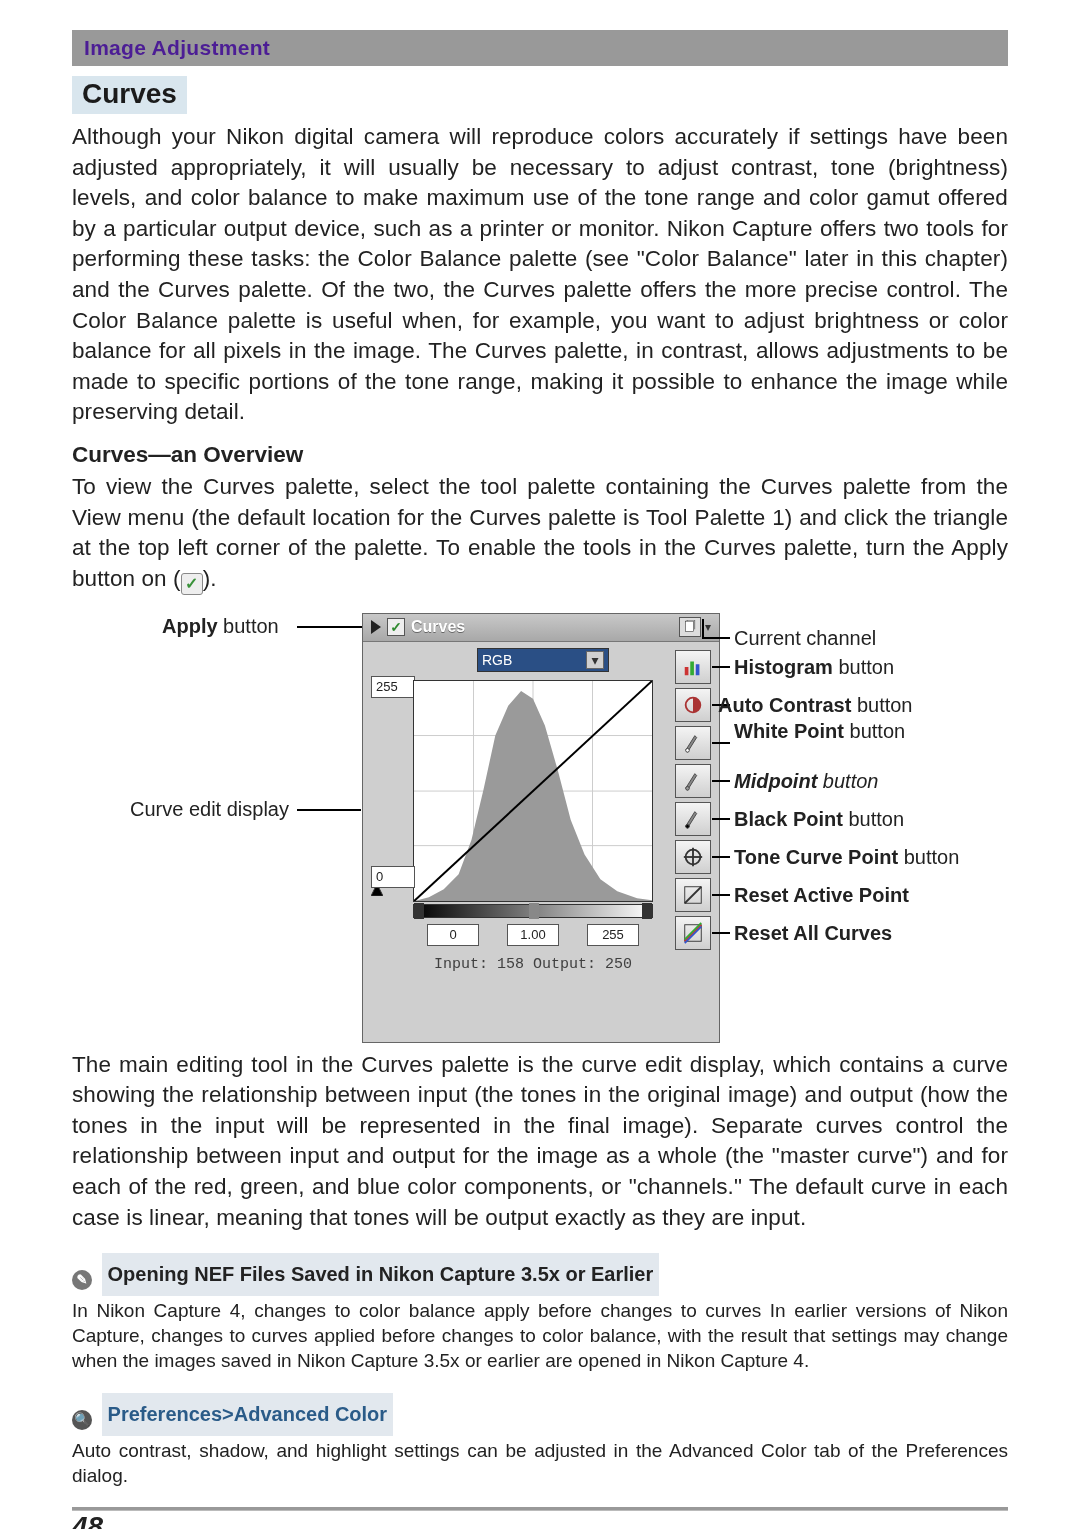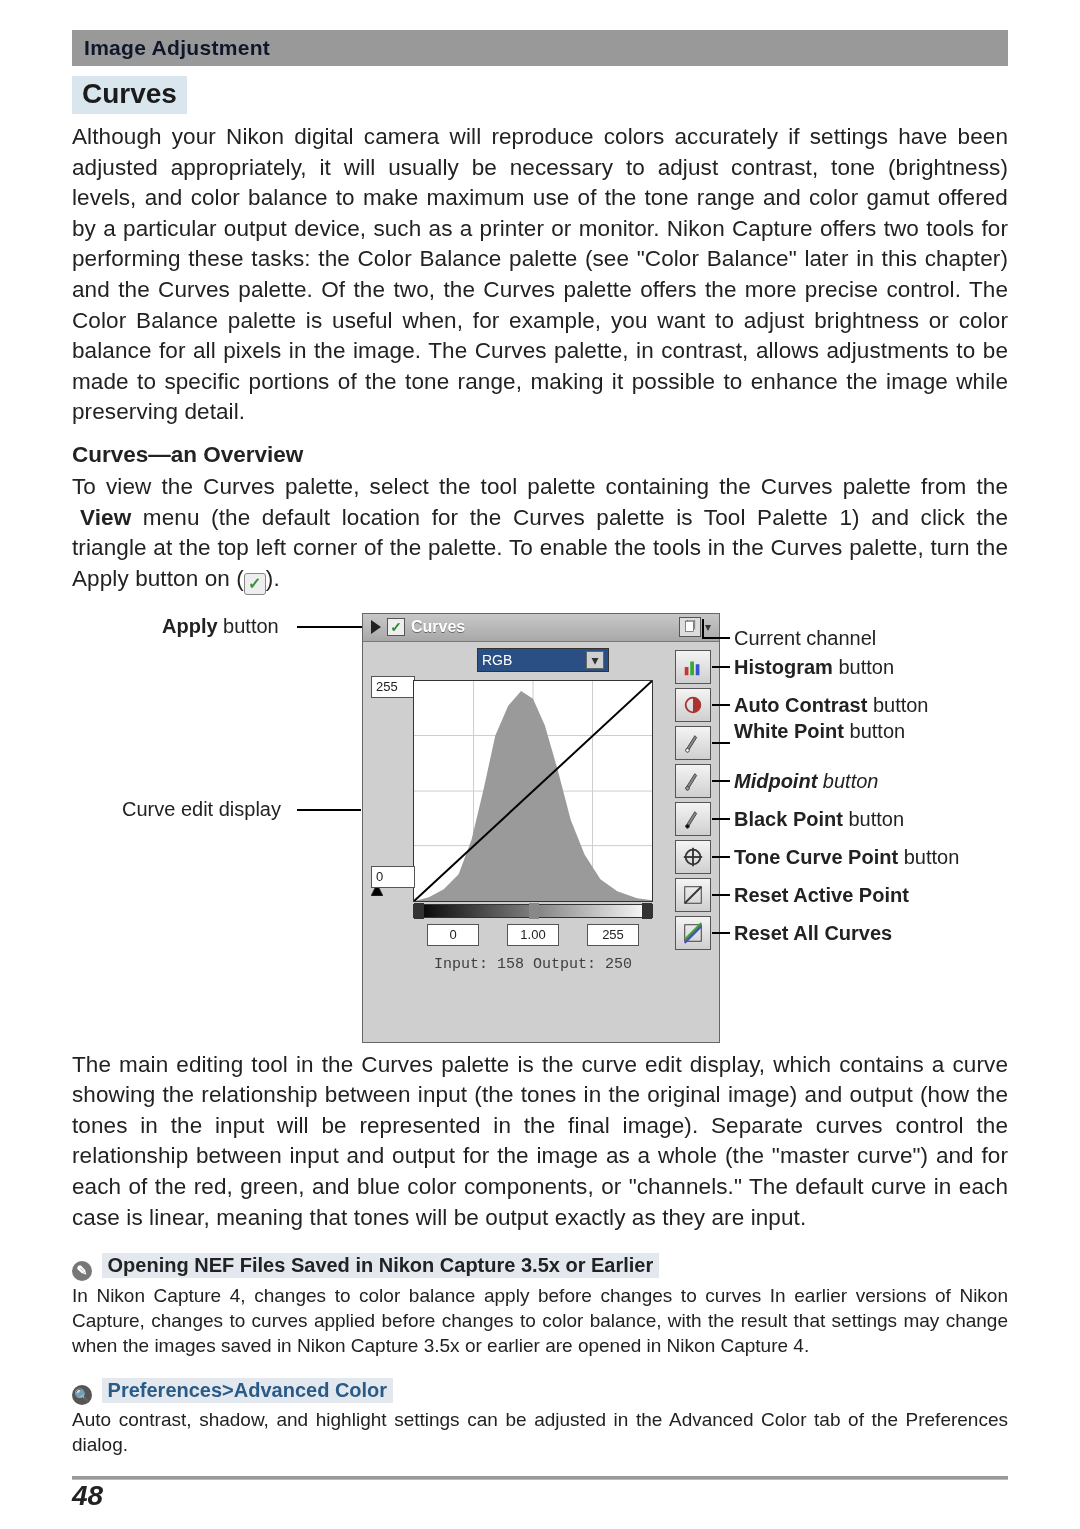"Image Adjustment" .section-bar { color: #0f172a -> #4c1d95 }
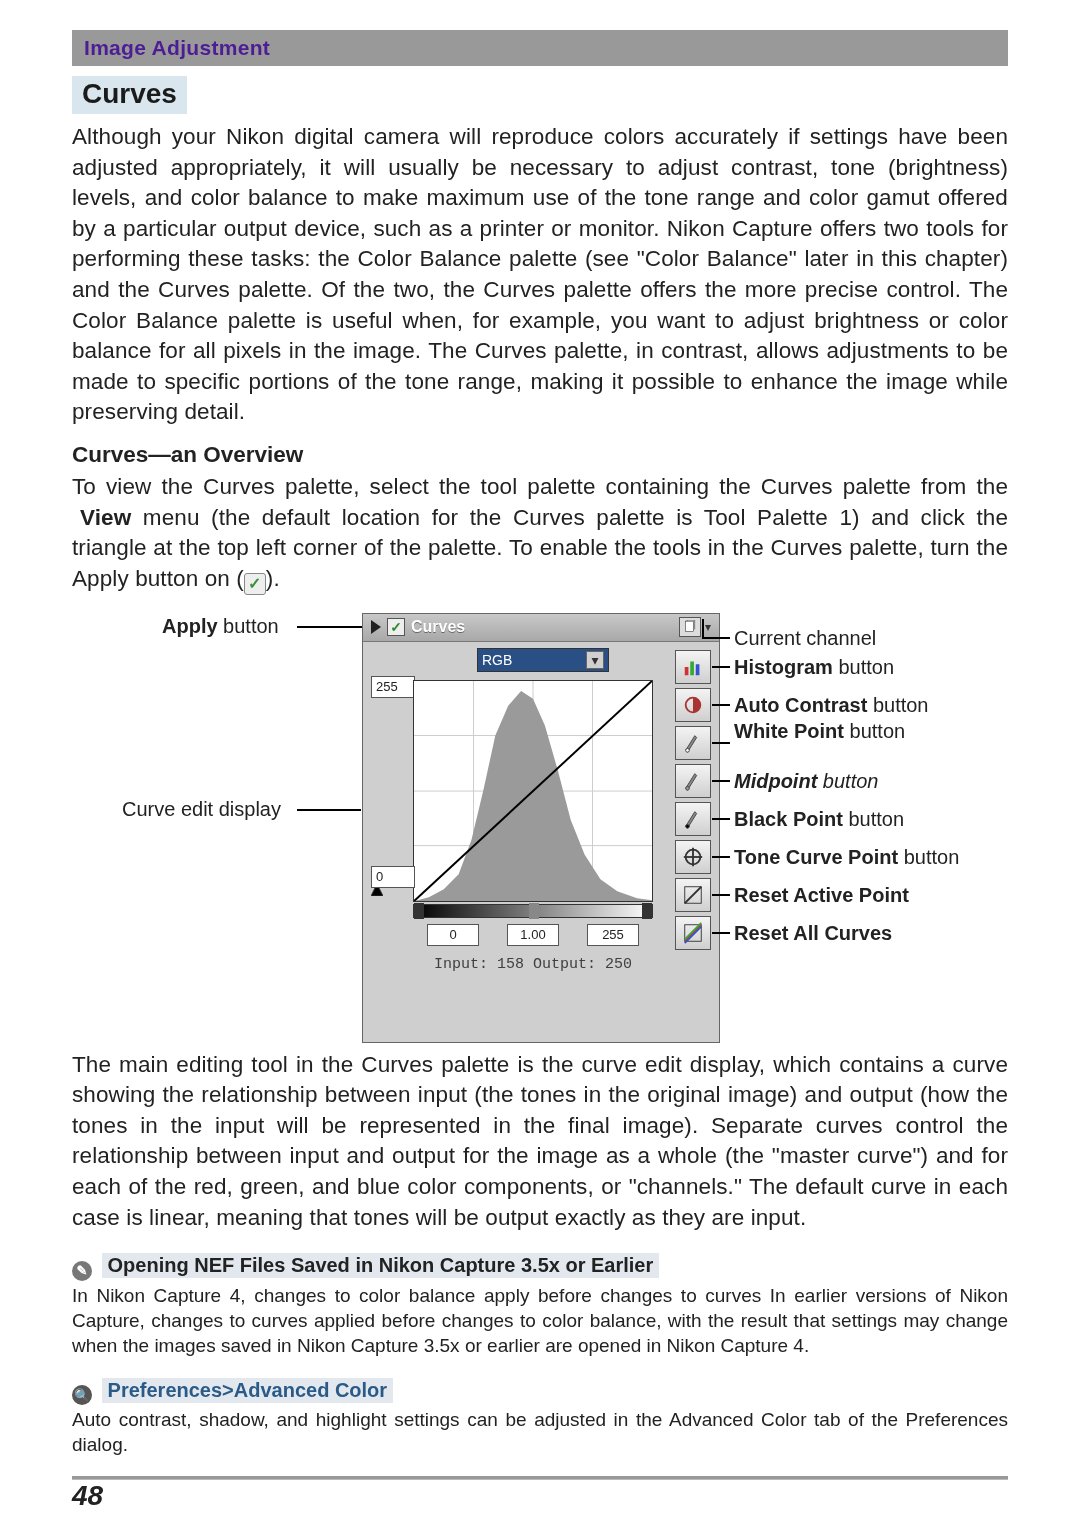"View" p.body b, p.note b { font-weight: 700 -> 400; margin-left: 8px -> none }
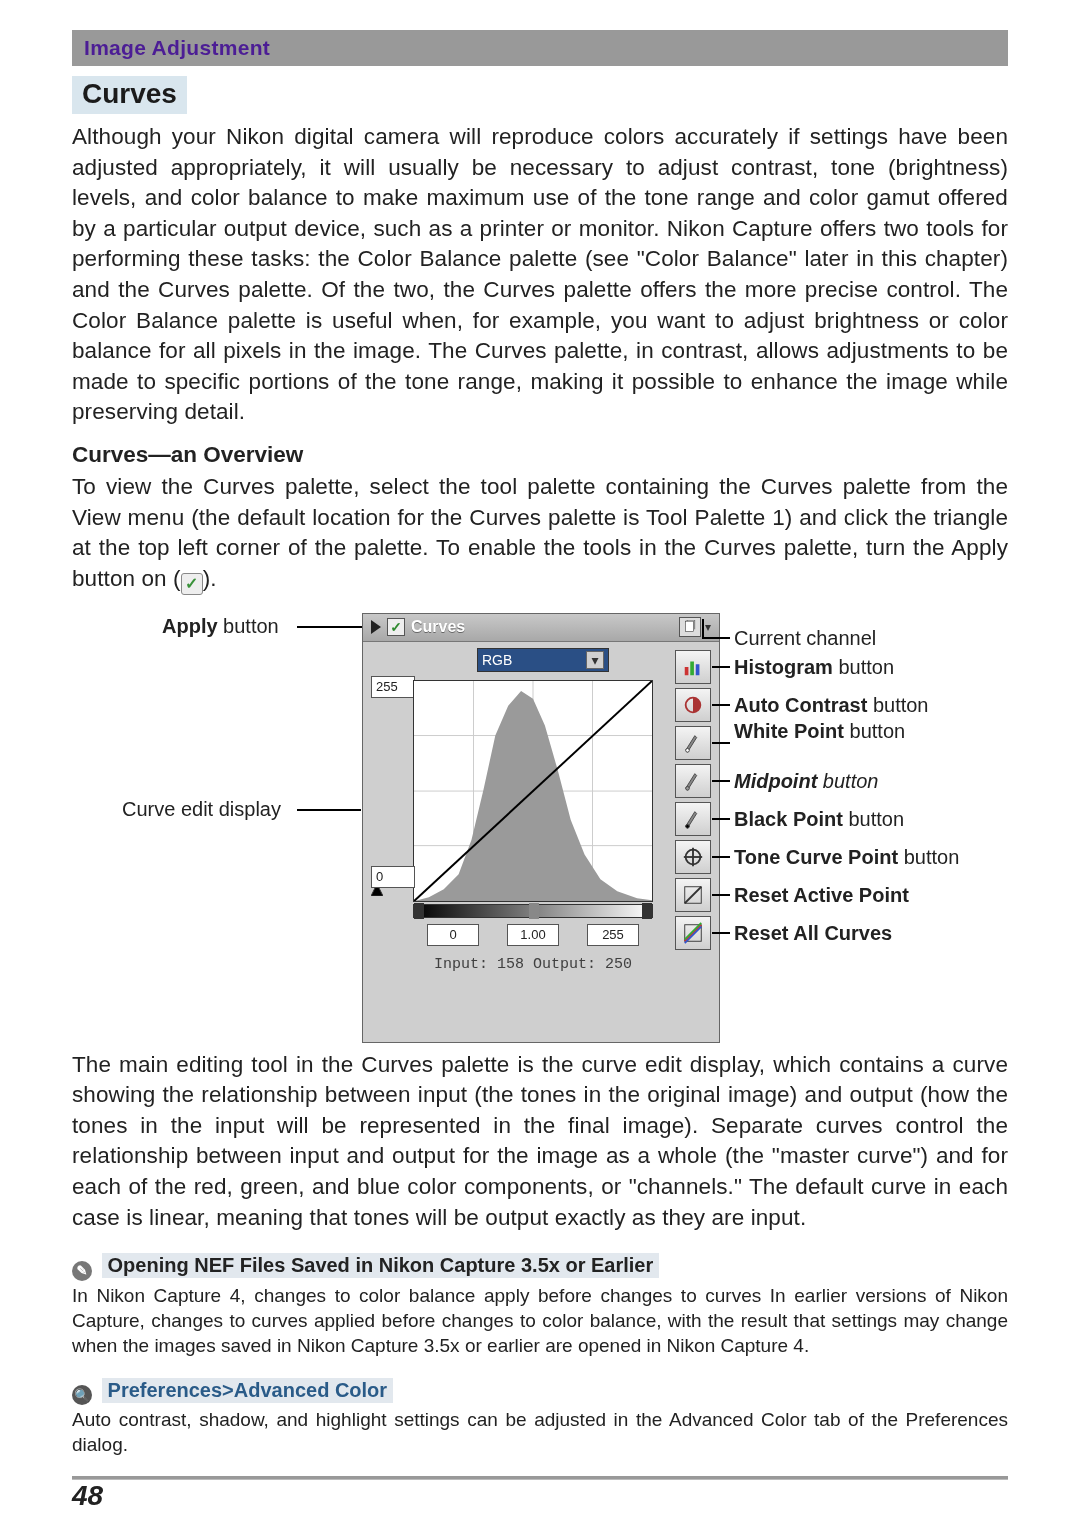"Auto Contrast button" div.lbl { left: 662px -> 646px }
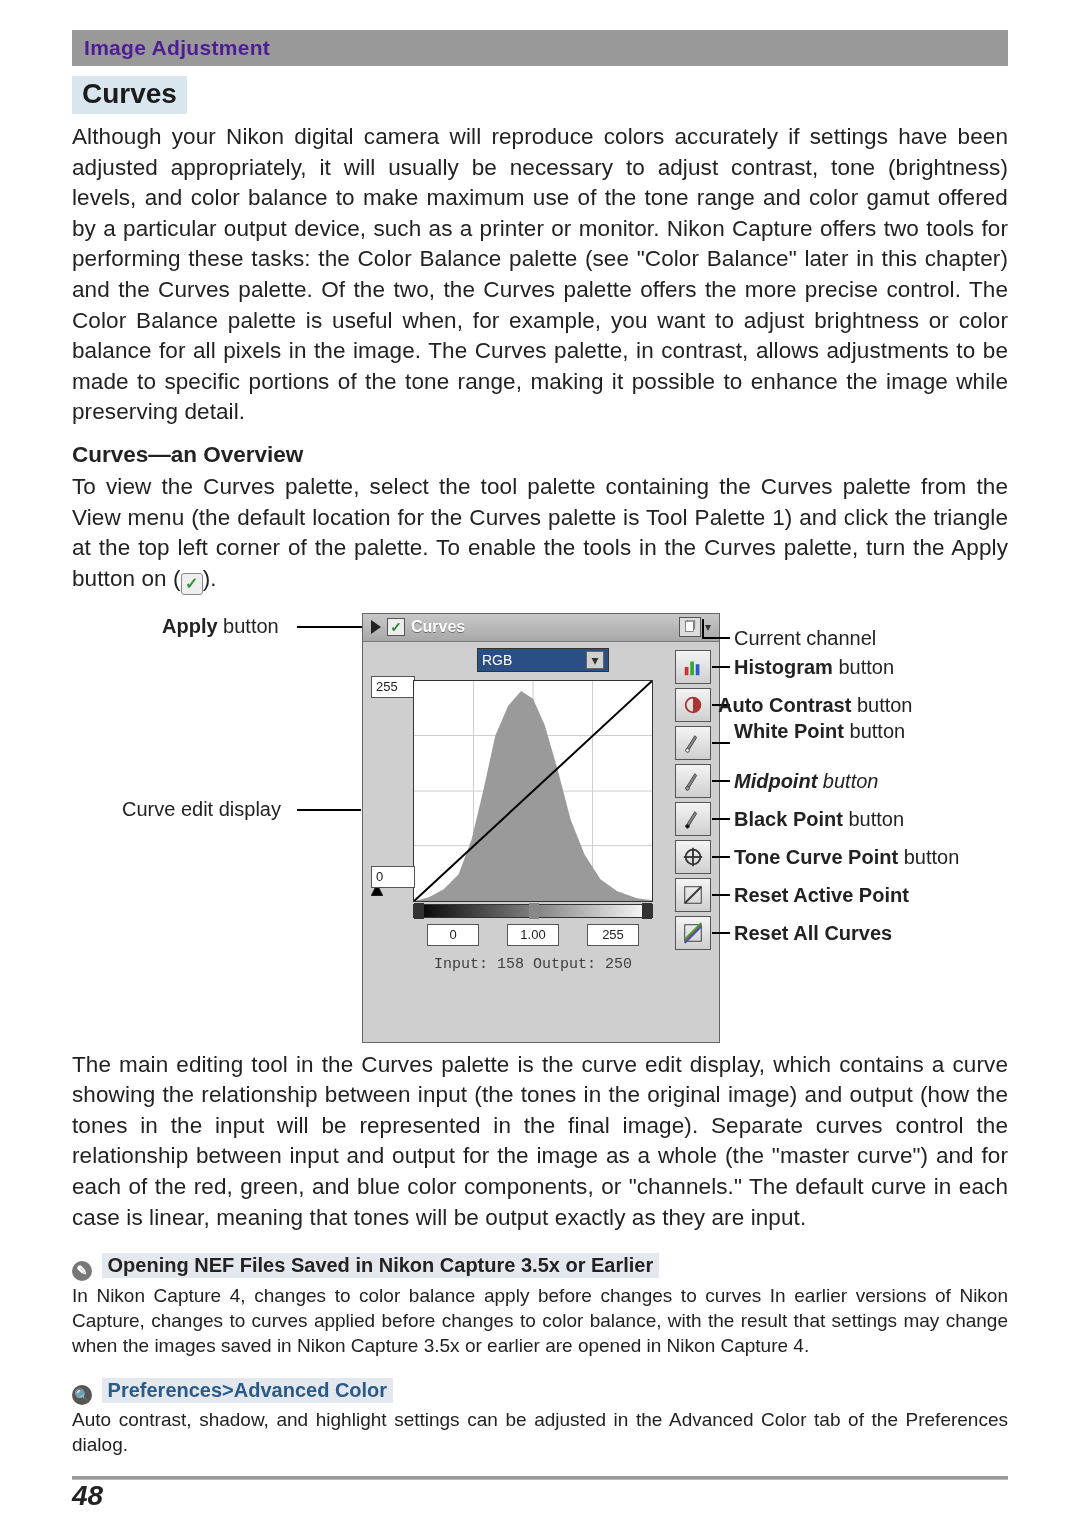"Curve edit display" div.lbl { left: 50px -> 58px }
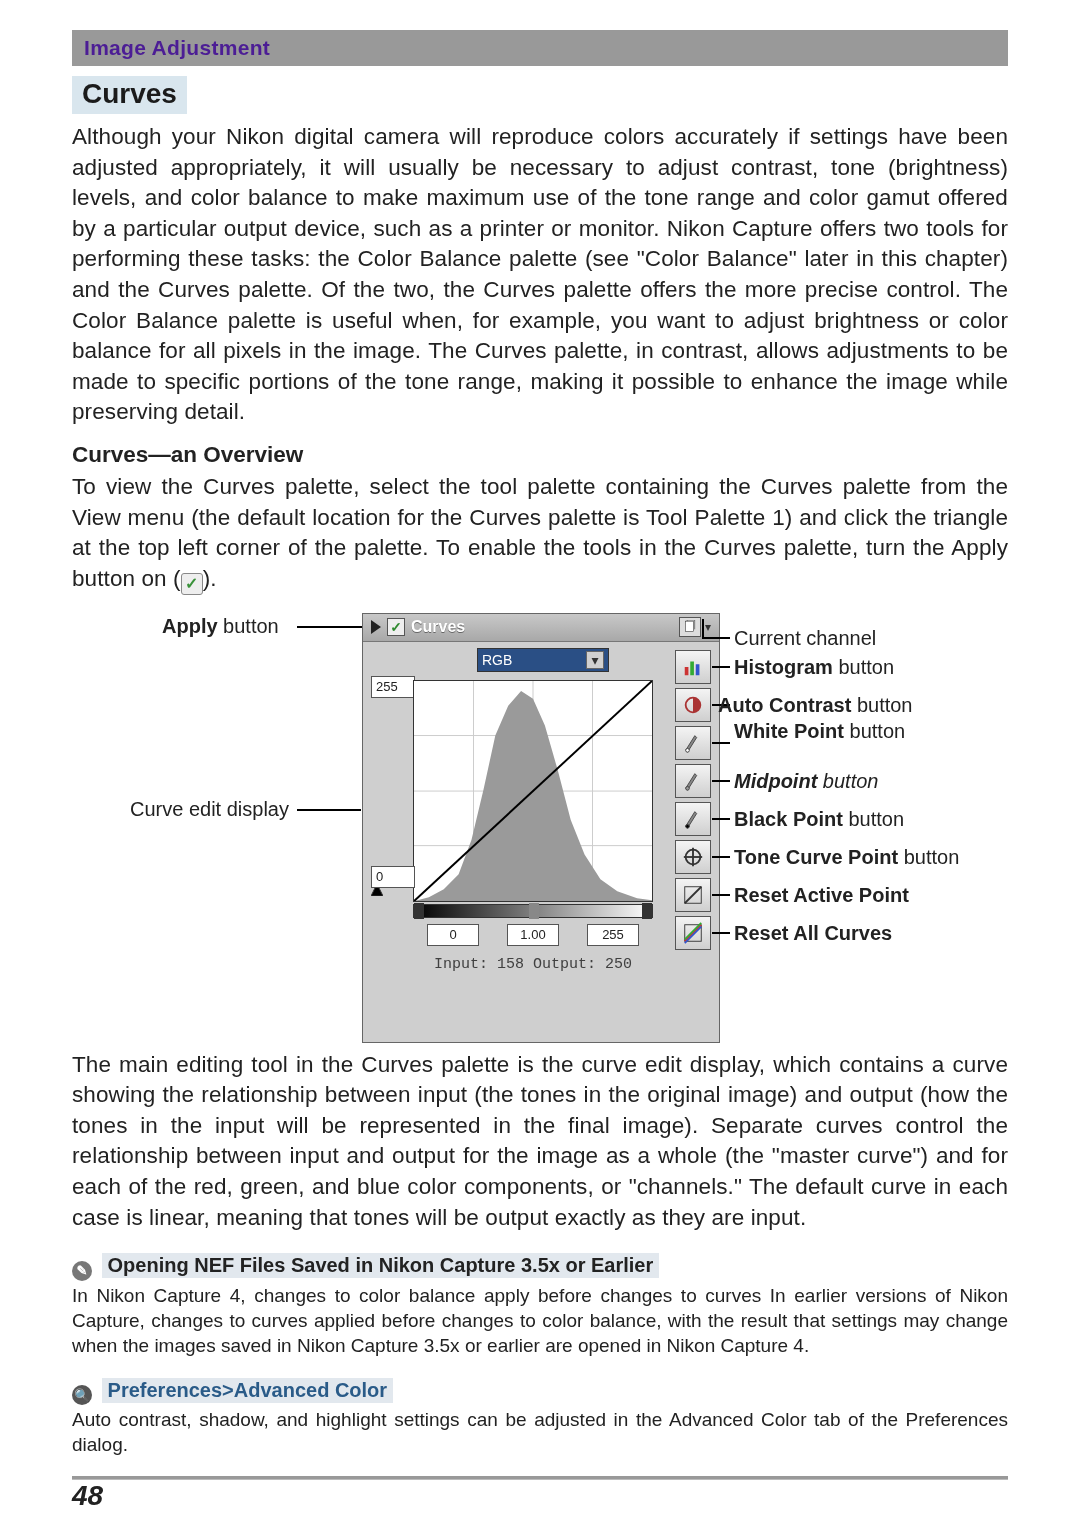"Opening NEF Files Saved in" .note-title-hl { padding: 1px 6px -> 10px 6px }
